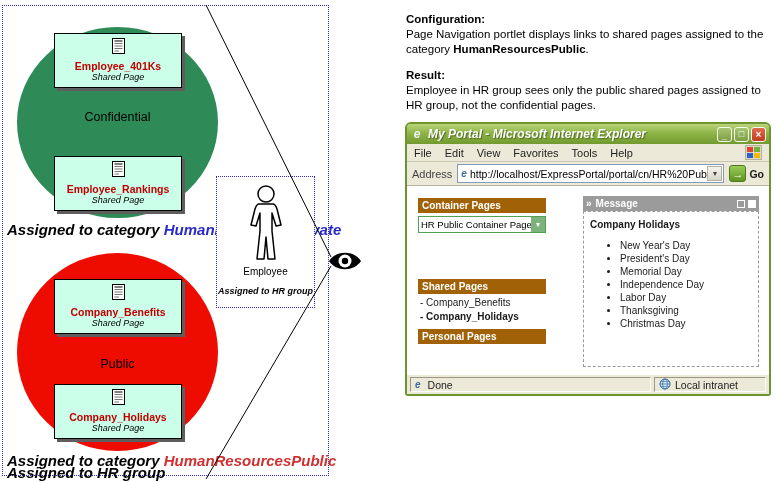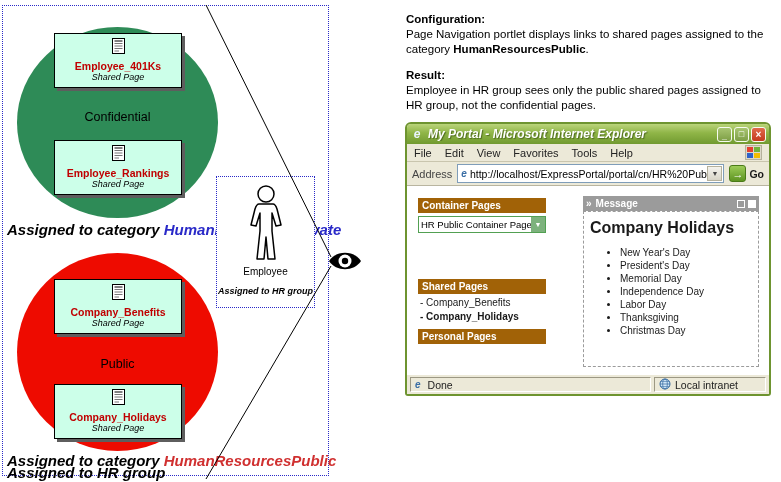"Employee_Rankings" .pb-b2 { top: 140px -> 156px }
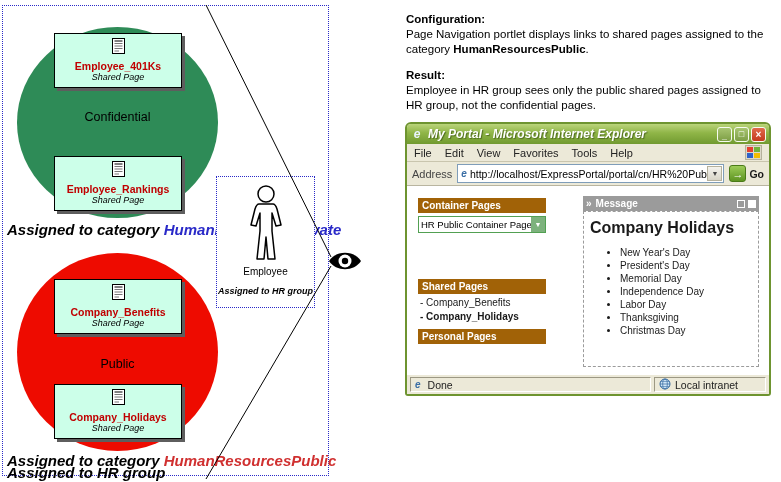"Company Holidays" .portlet-heading { font-size: 16px -> 10px }
